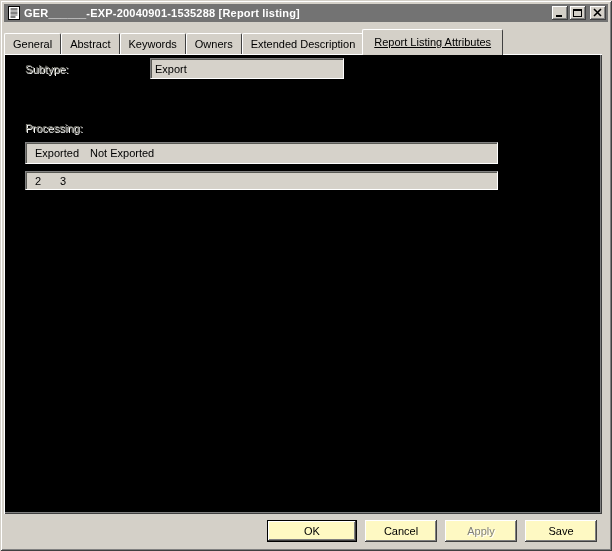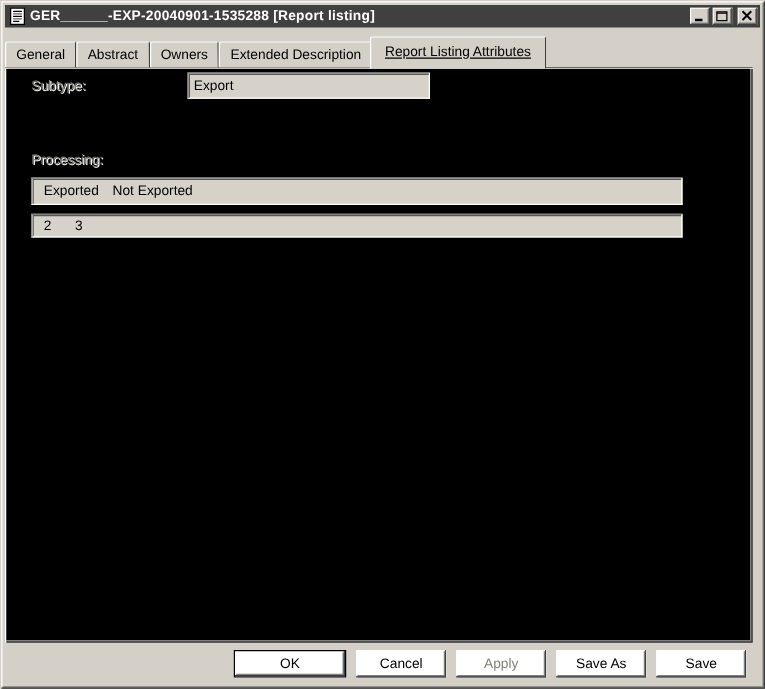"GER______-EXP-20040901-1535288 [Report" .titlebar { background: #404040 -> #737373 }
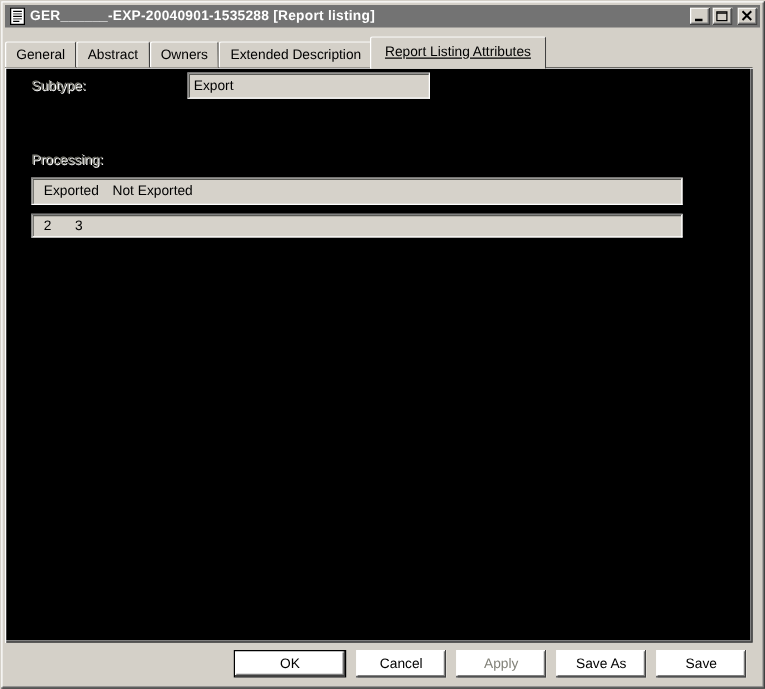"Keywords" div.tab { html: none -> <div>Keywords</div> }
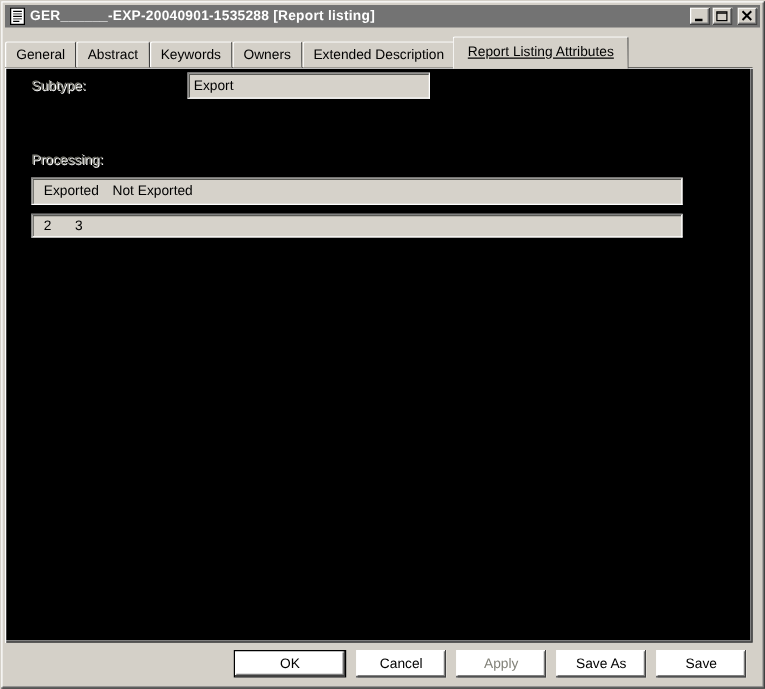"Exported" .proc-box { width: 521px -> 473px }
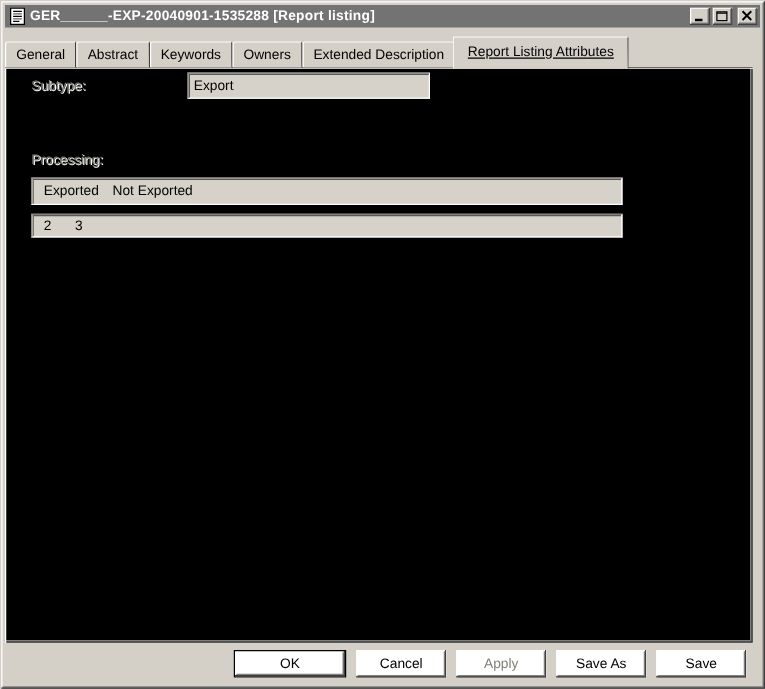"OK" .btn { background: #ffffff -> #fef9c3 }
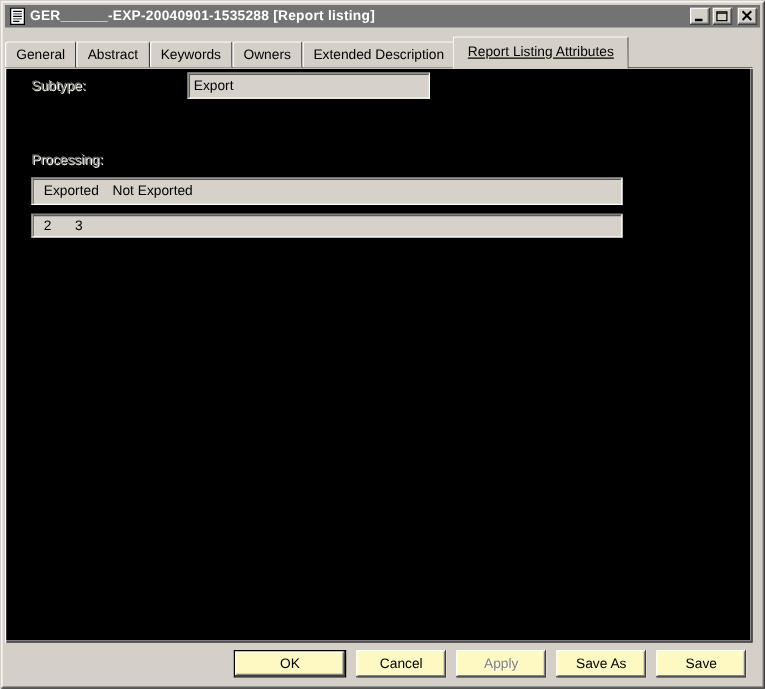"Save As" div.btn { html: <div>Save As</div> -> none }
